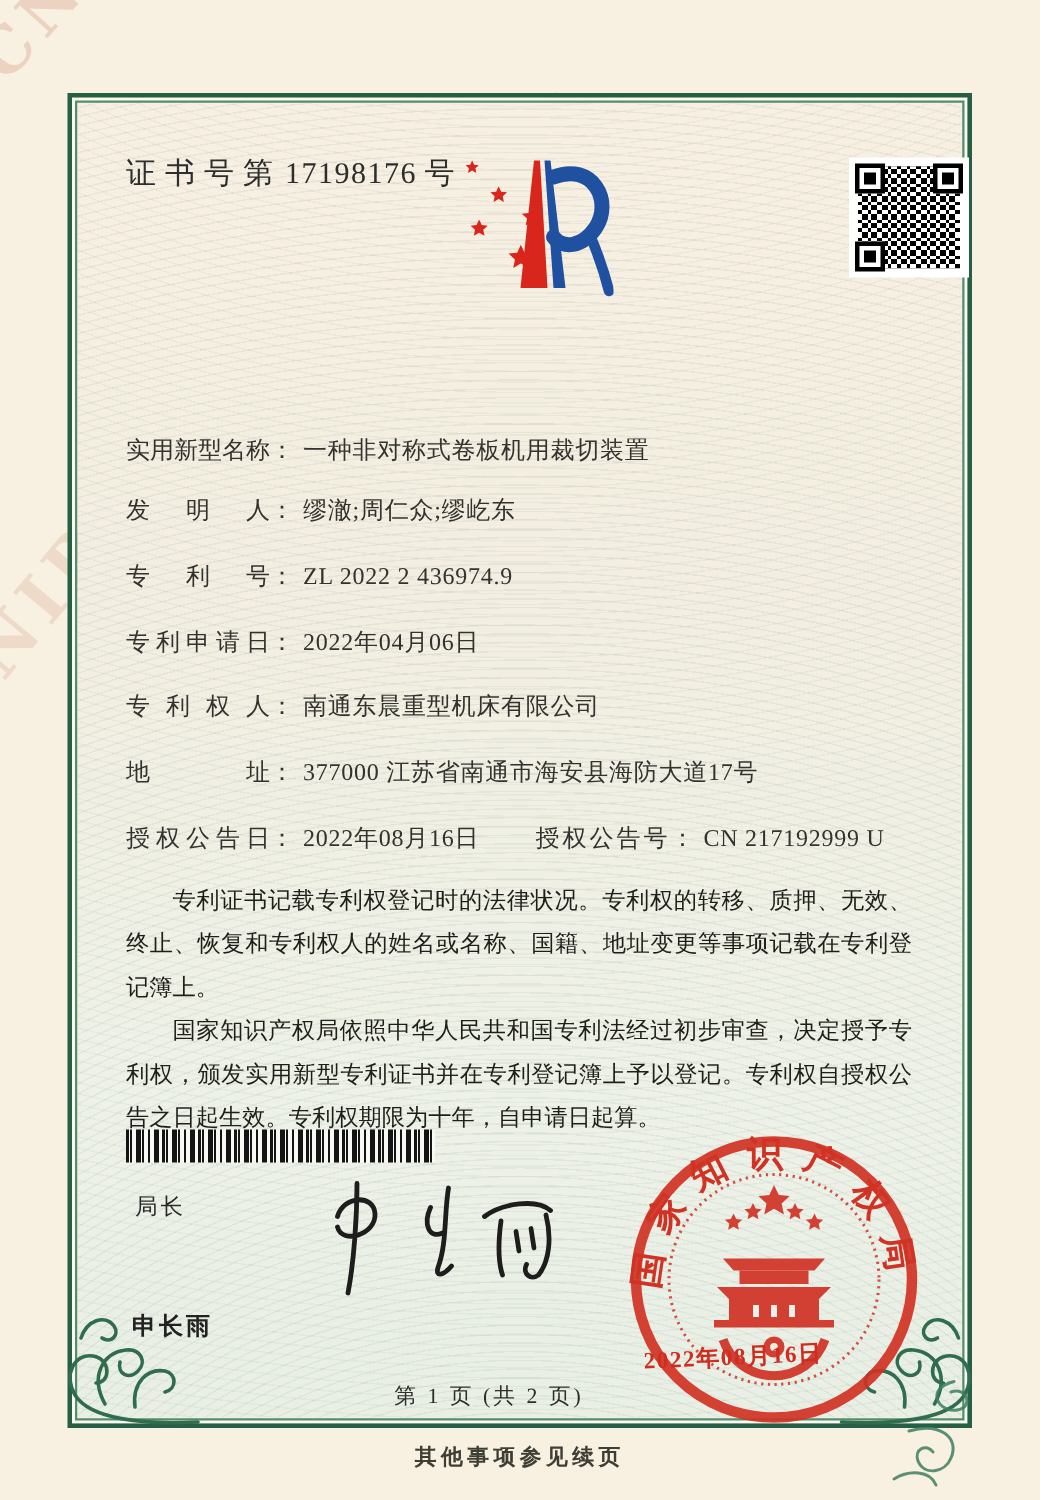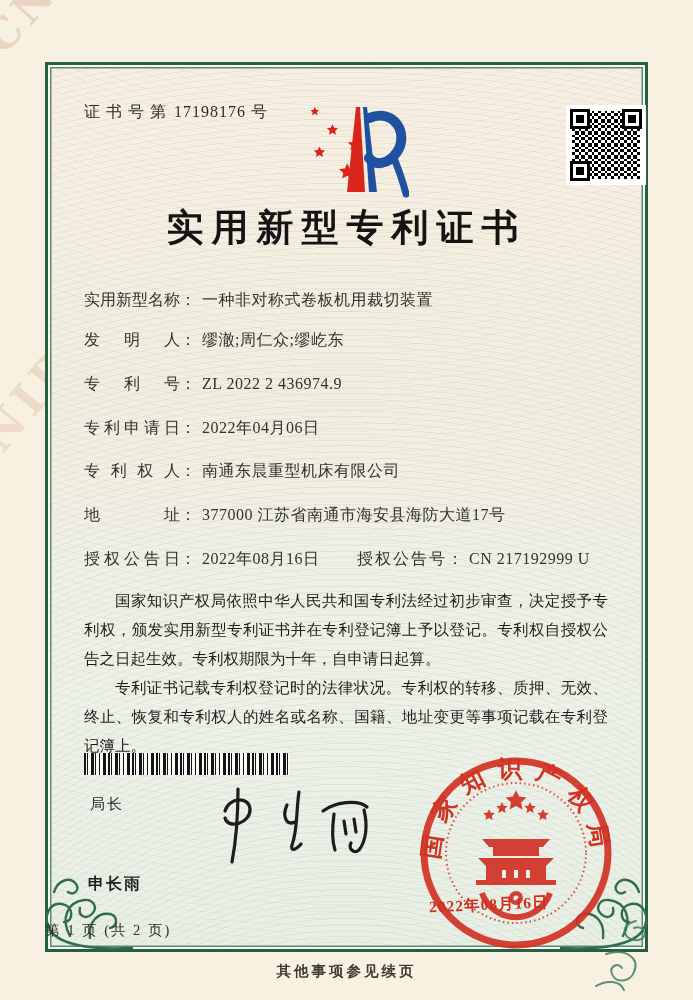"证书号第17198176 号" .cert-no { font-size: 16px -> 20px }
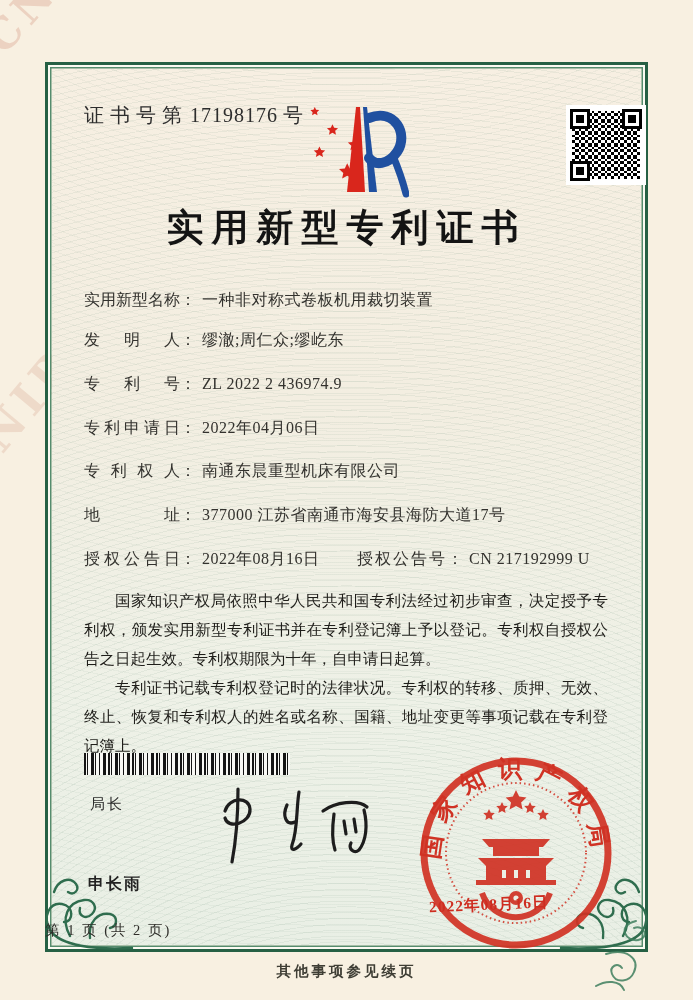"实用新型专利证书" div.title { html: <div>实用新型专利证书</div> -> none }
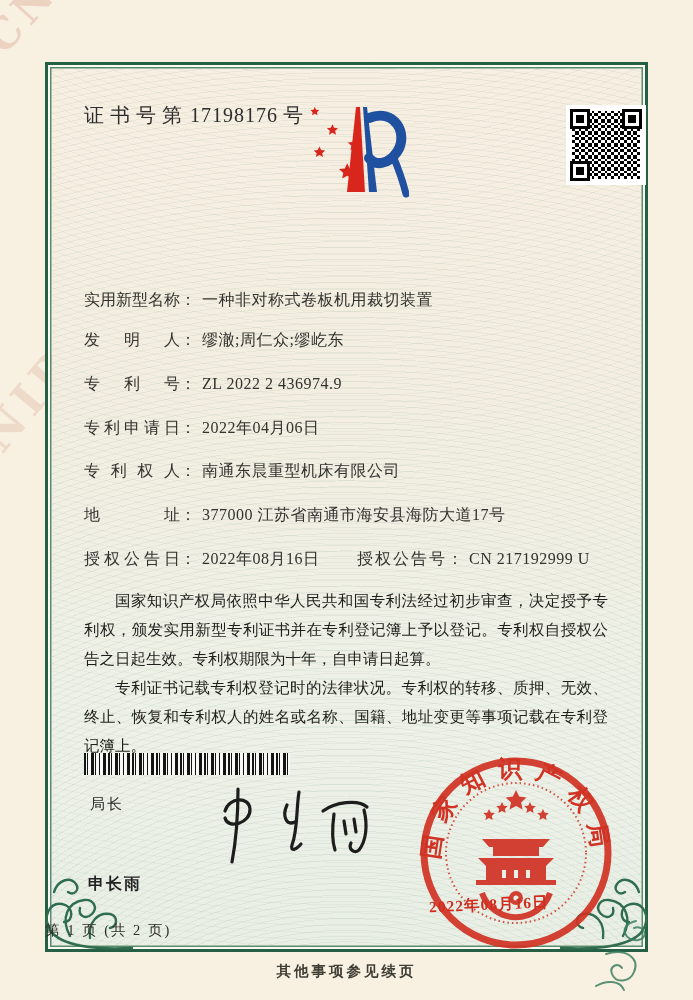"国家知识产权局依照中华人民共和国专利法经过初步审查，决定授予专利权，颁发实用新型" p { order: before "专利证书记载专利权登记时的法律状况。专利权的转移、质押、无效、终止、恢复和专利权" -> after "专利证书记载专利权登记时的法律状况。专利权的转移、质押、无效、终止、恢复和专利权" }
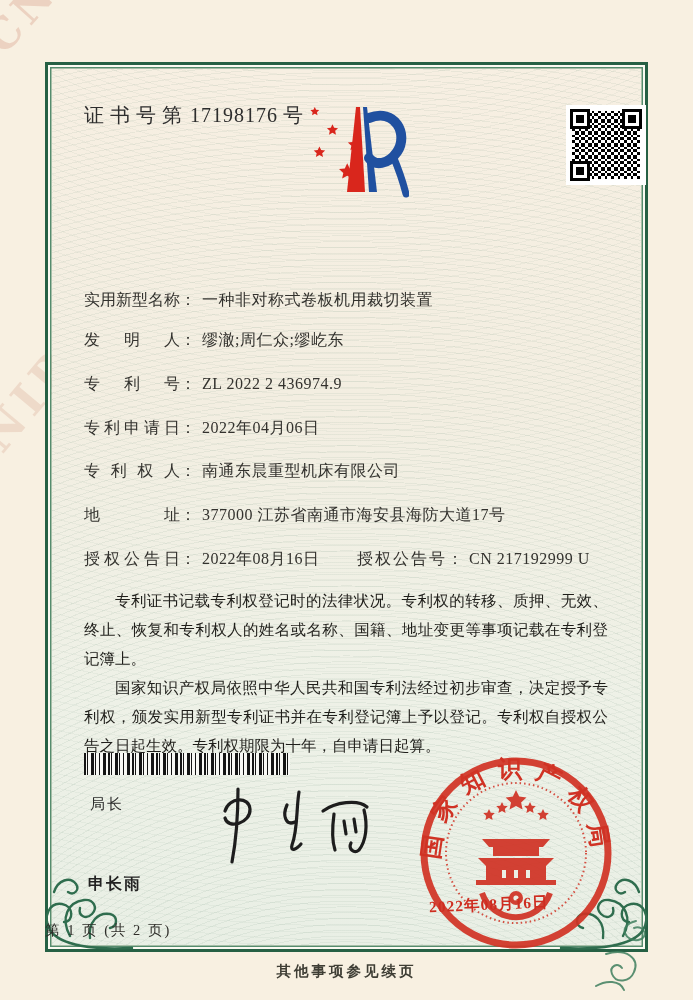"第 1 页 (共 2" .page-info { text-align: none -> center }
